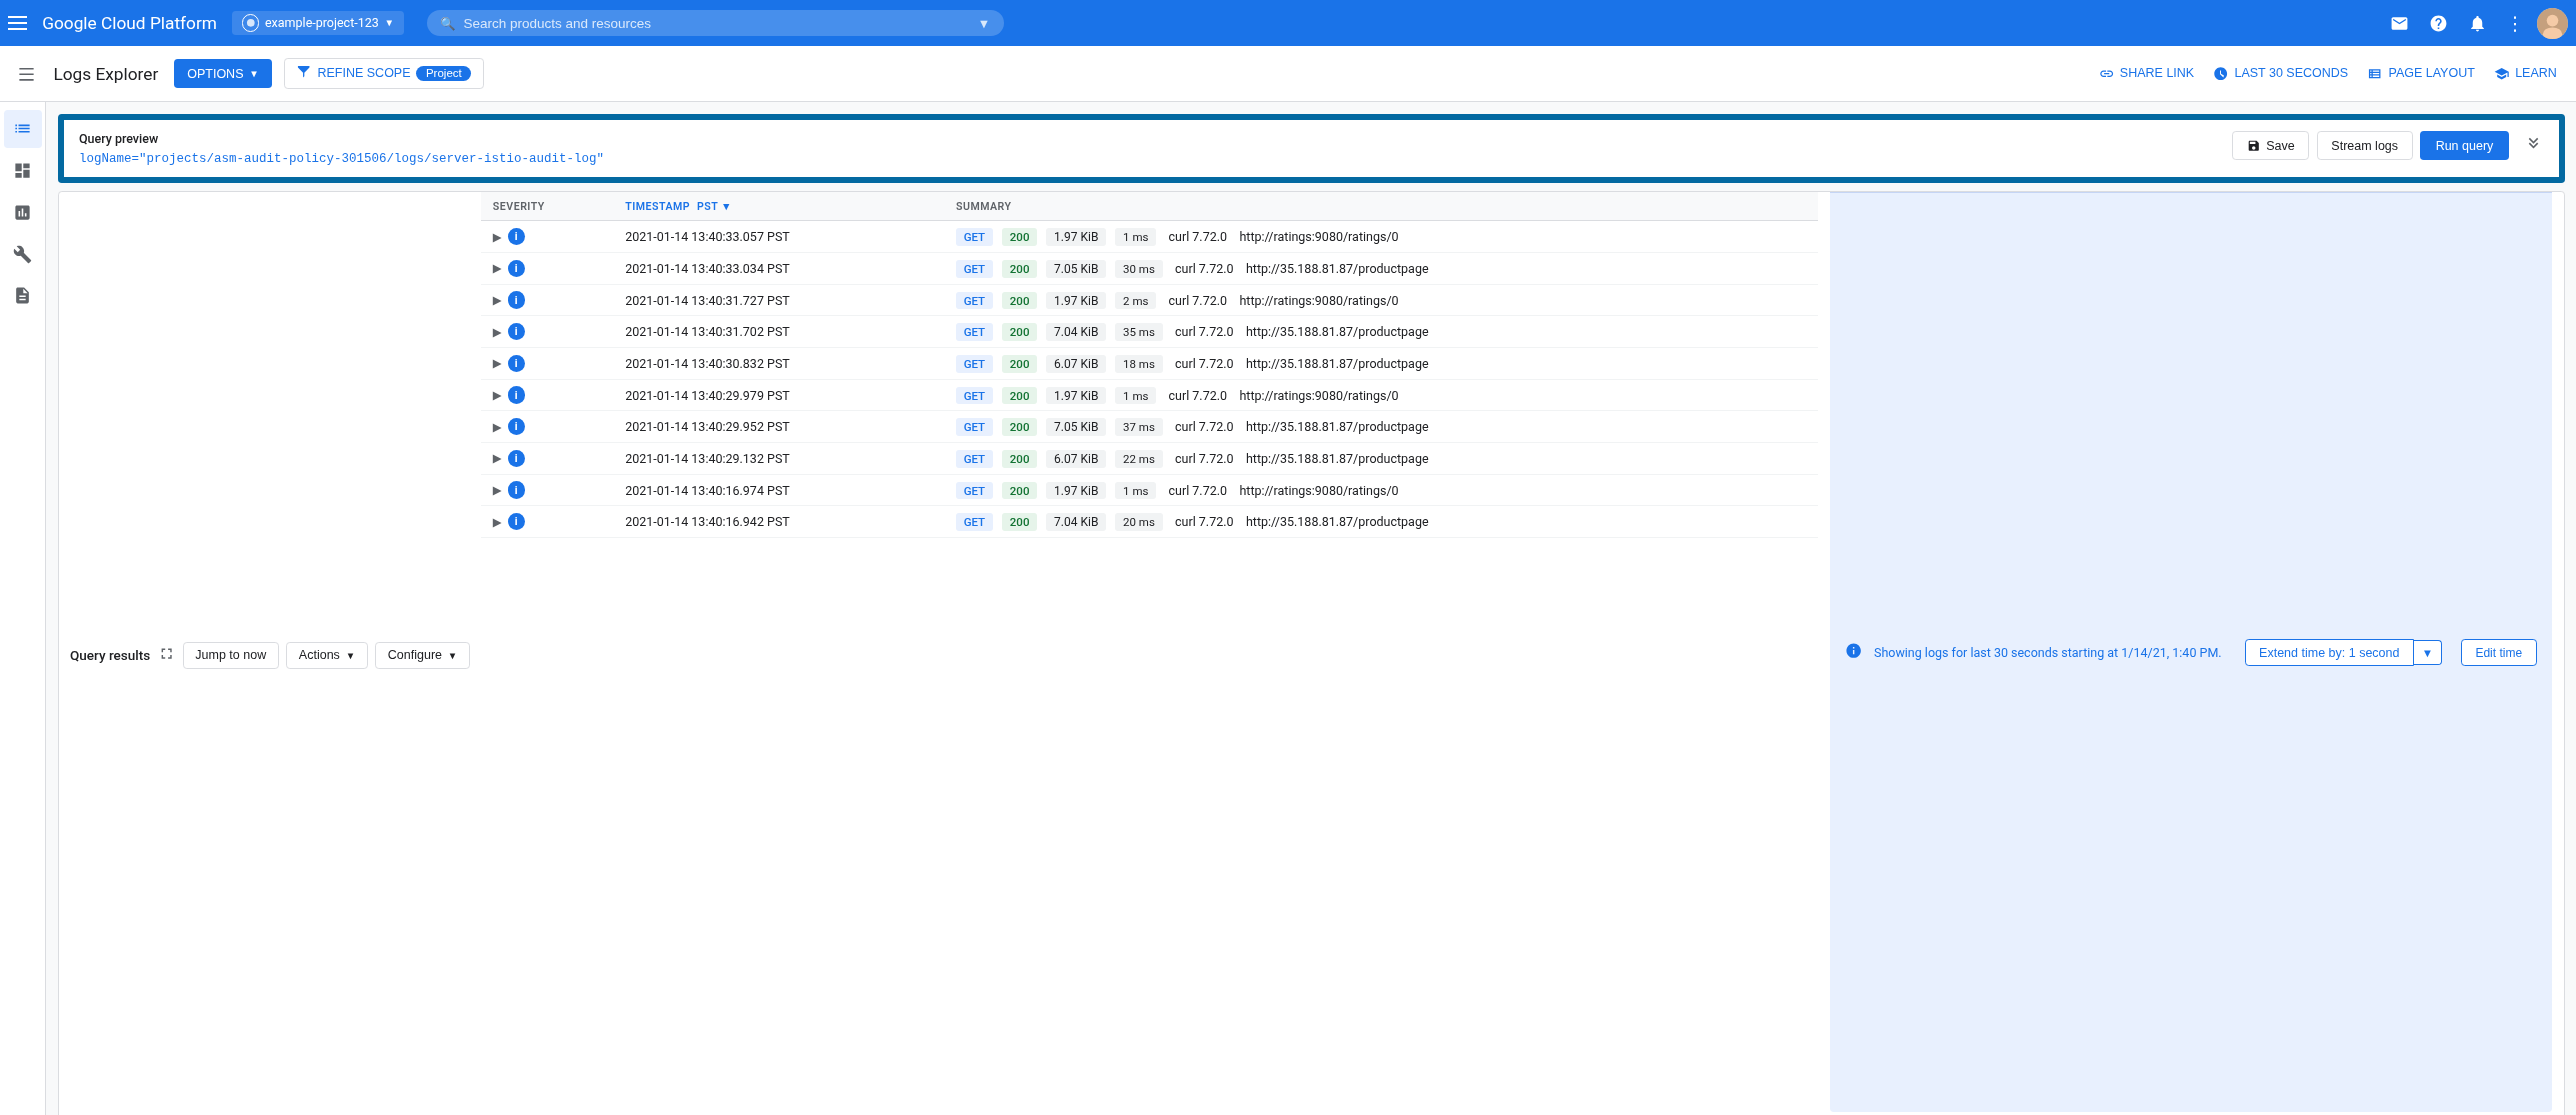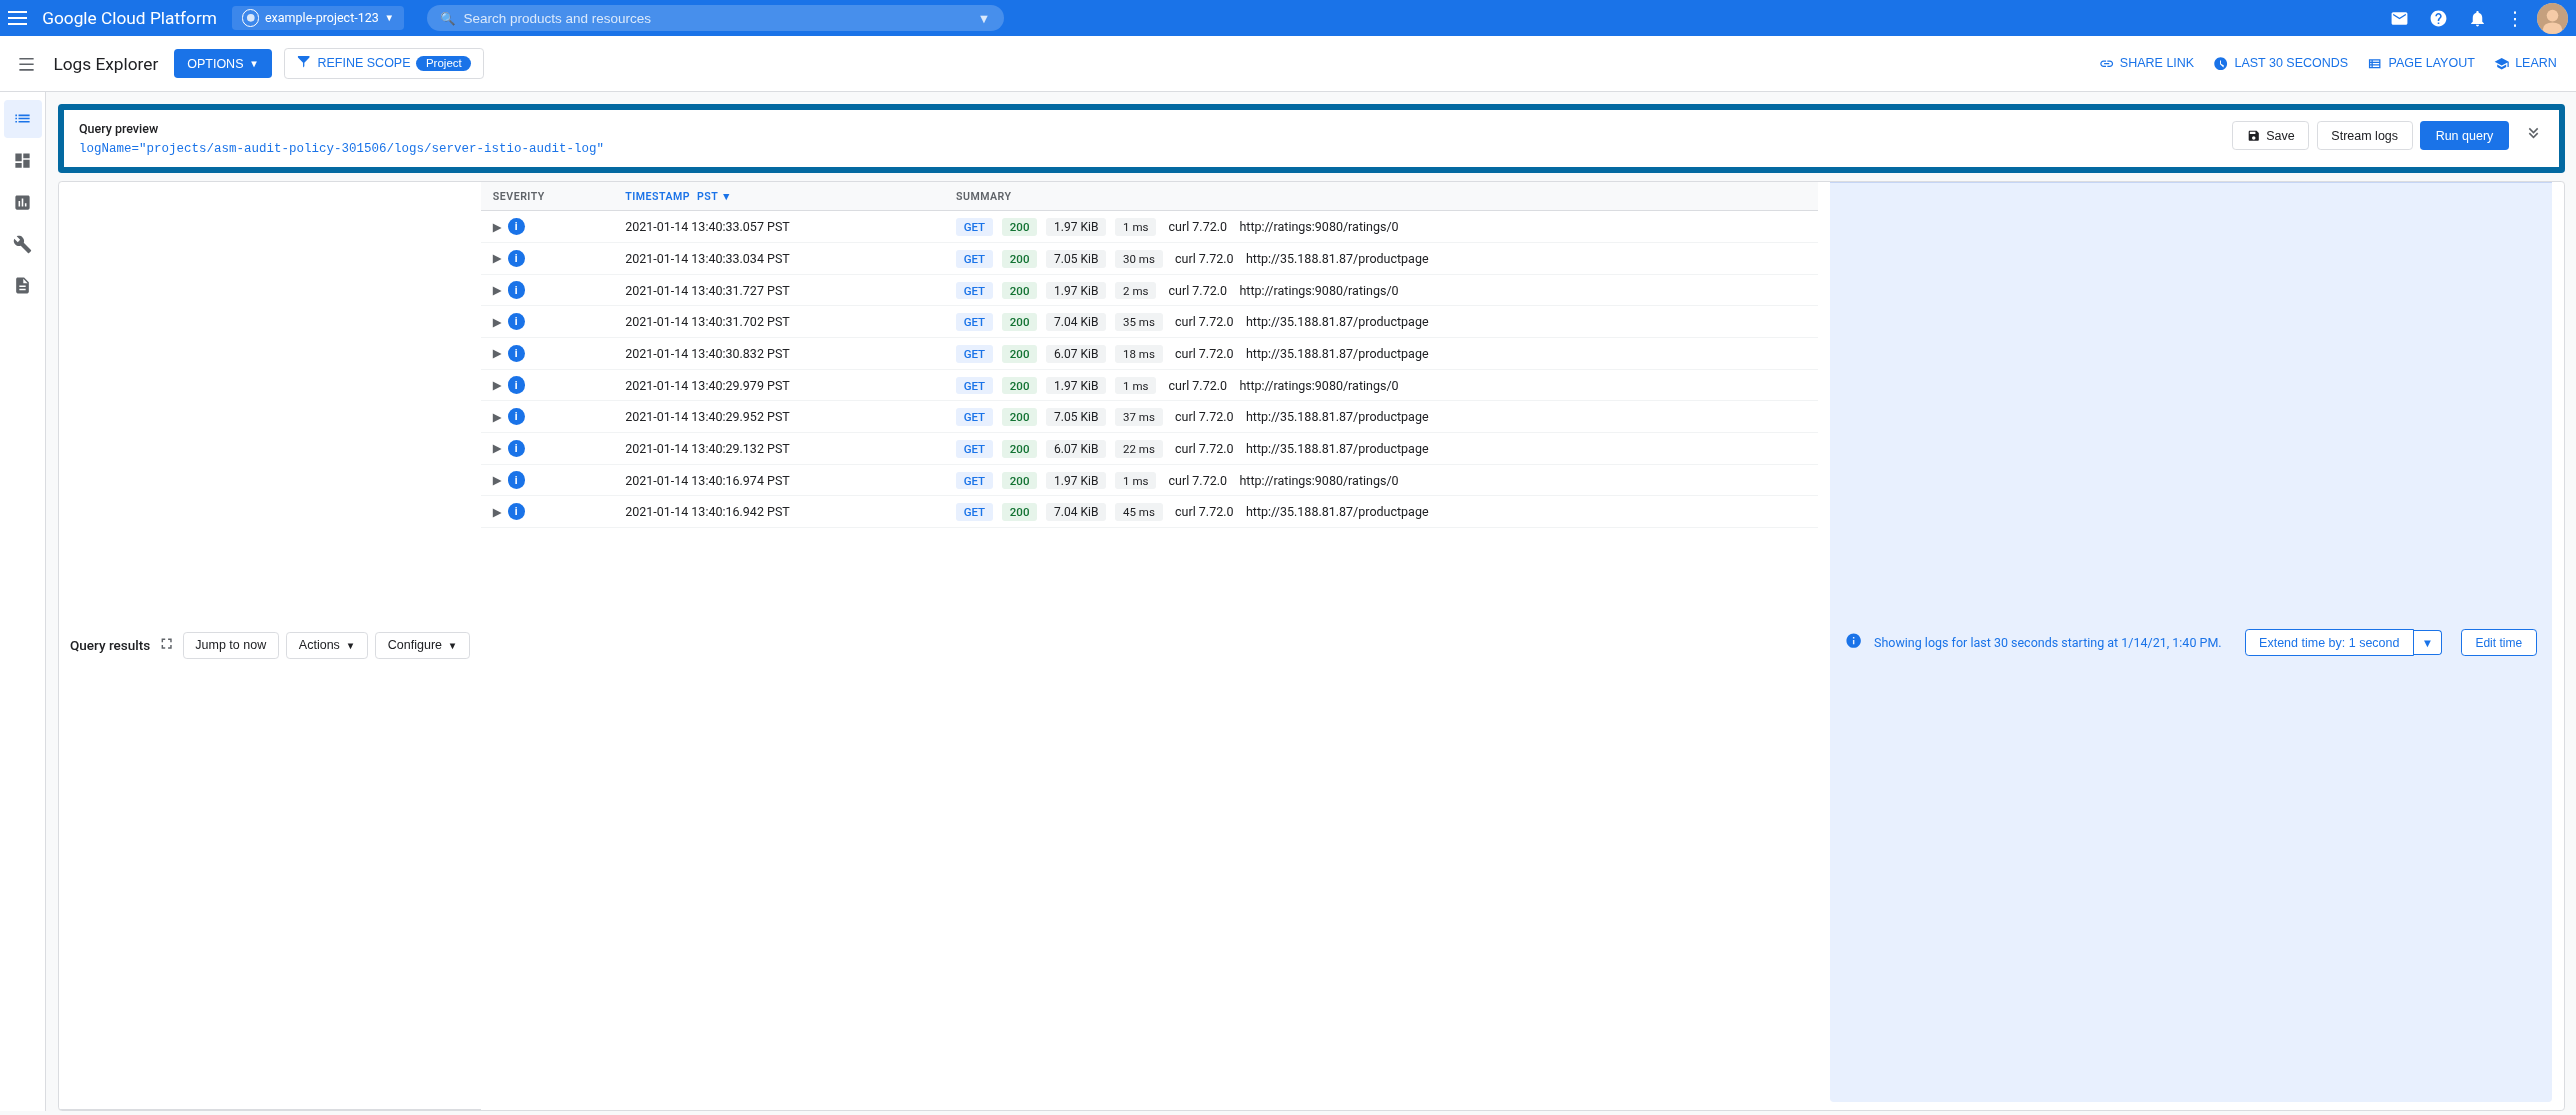"Google Cloud Platform" .top-nav { height: 36px -> 46px }
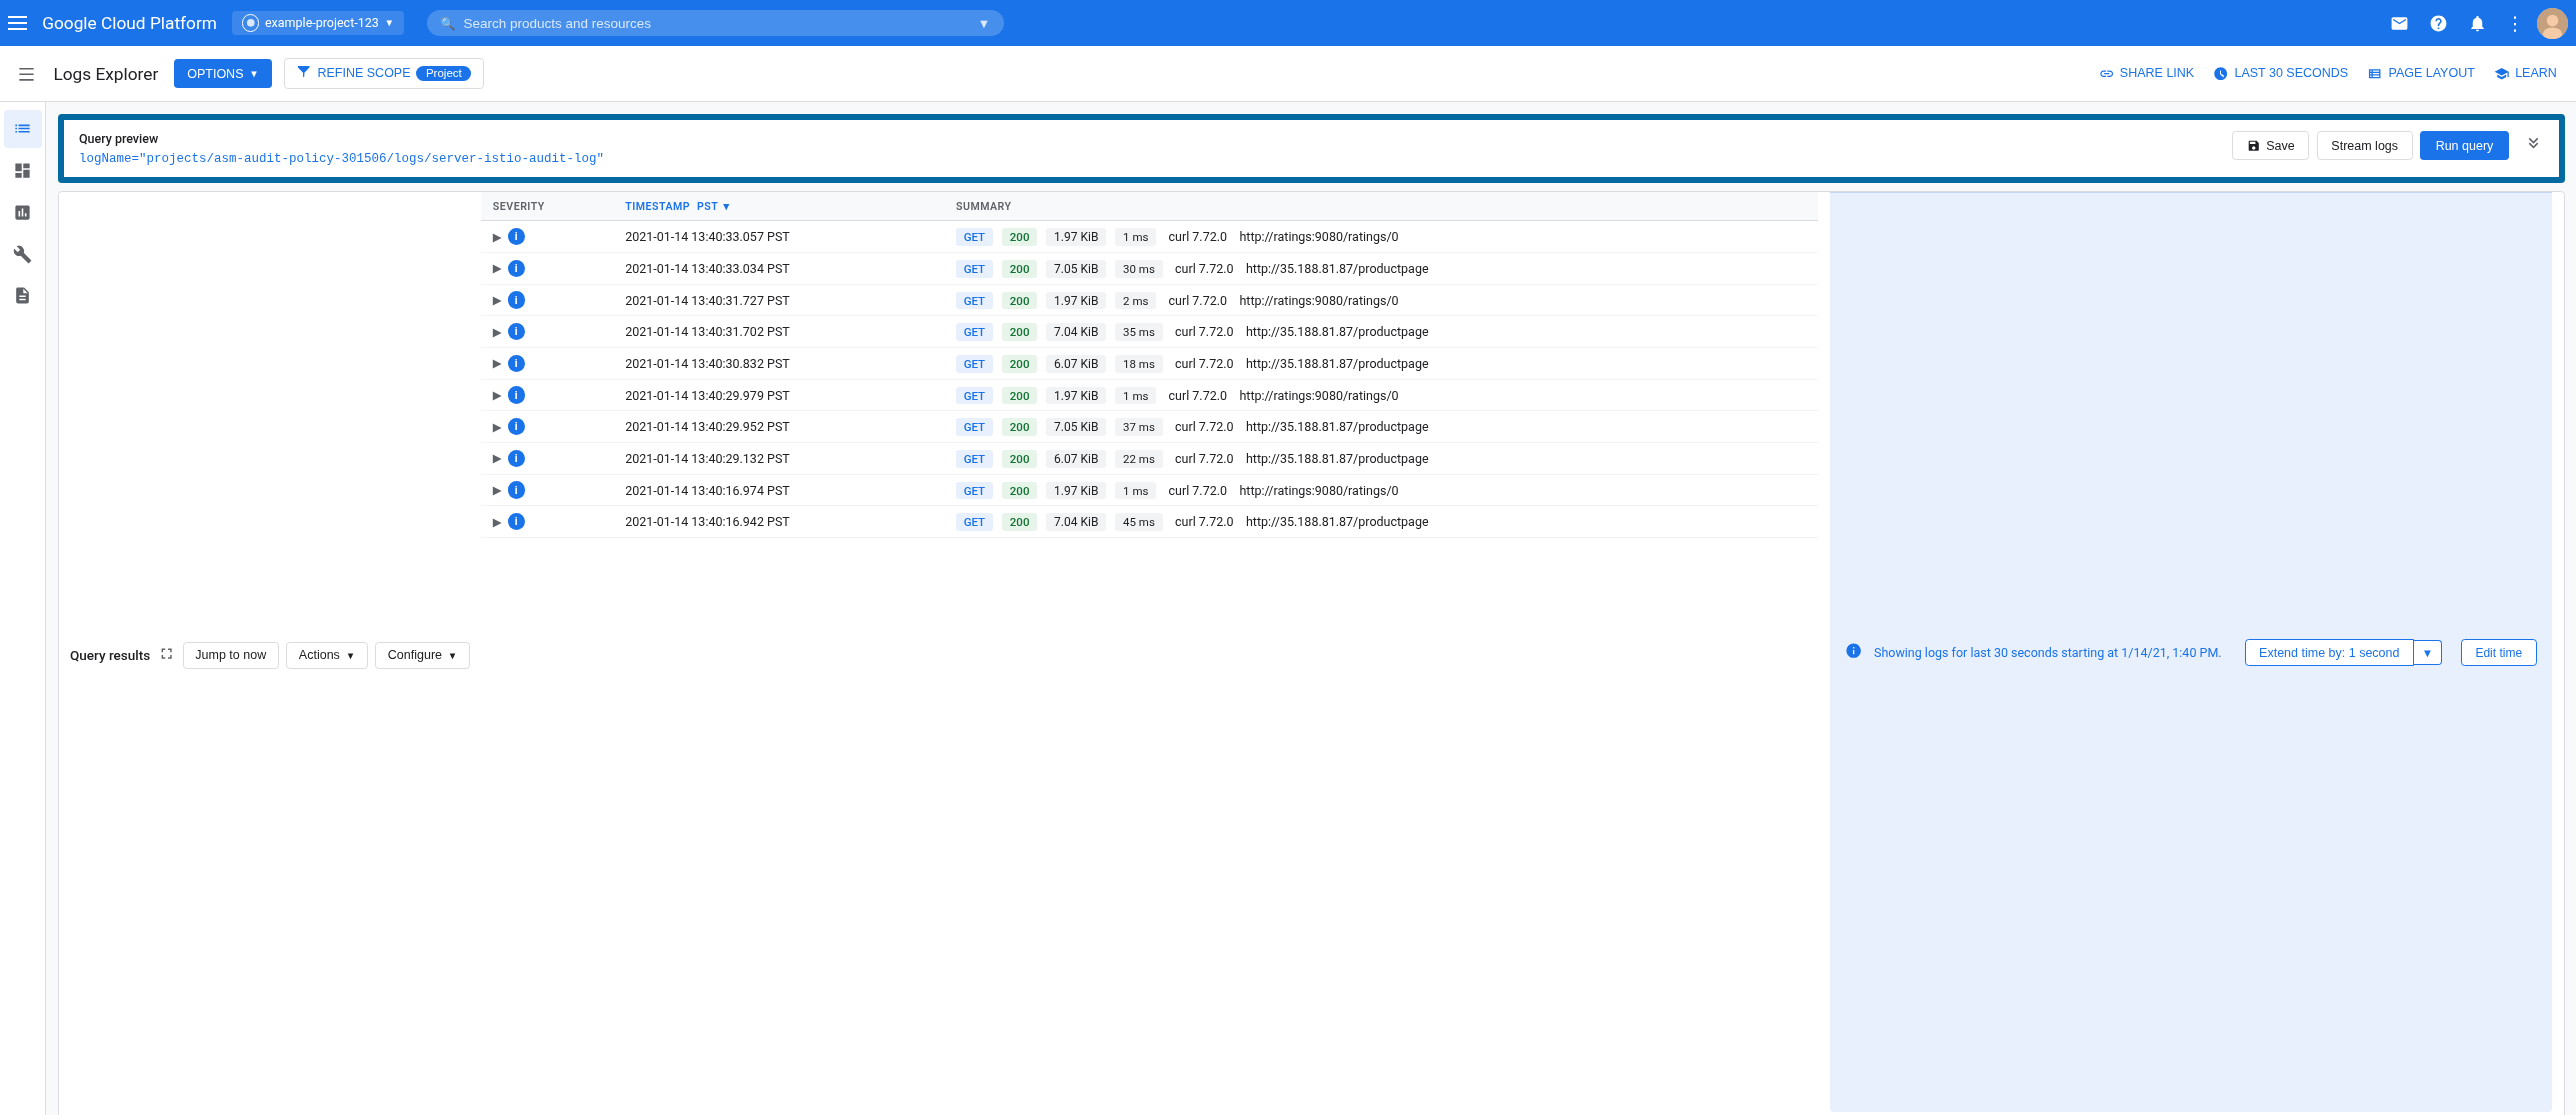"45 ms" span.time-badge { text: 45 -> 20 }
